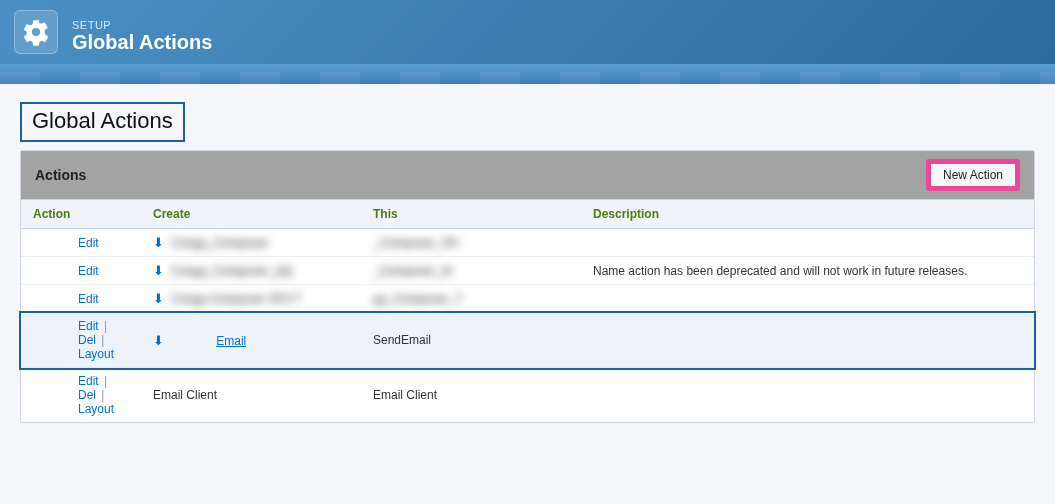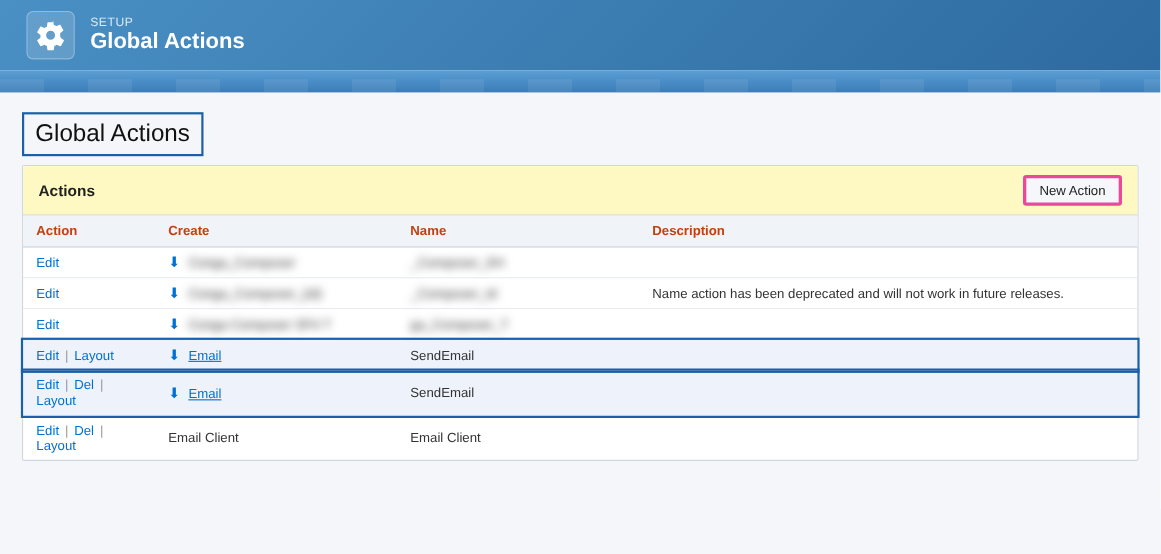"SETUP" .header { align-items: center -> flex-end; padding: 10px 24px -> 10px 14px }
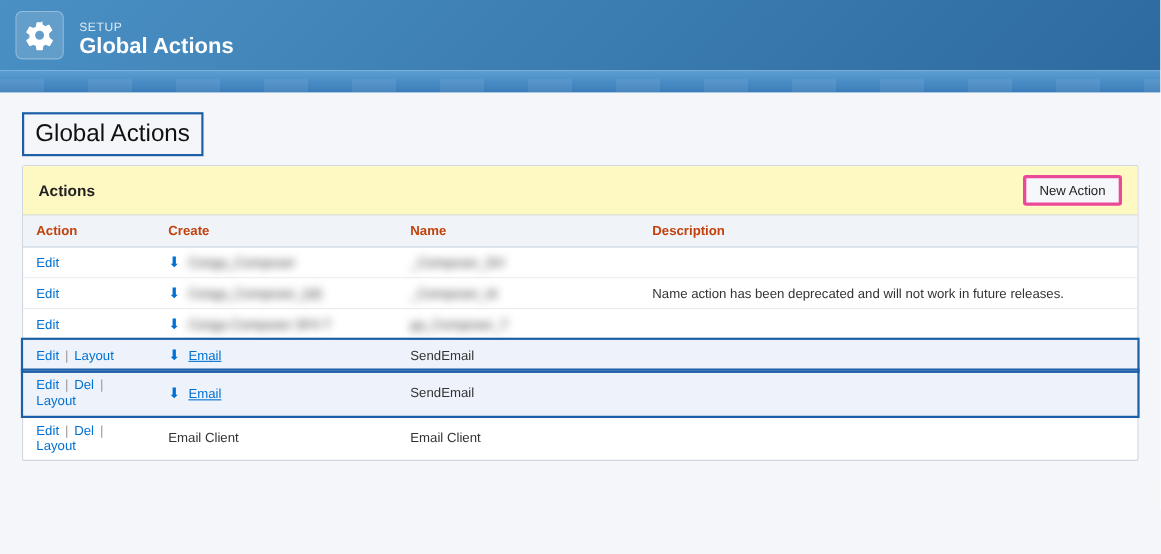"Actions" .actions-panel-header { background: #fef9c3 -> #a3a3a3 }
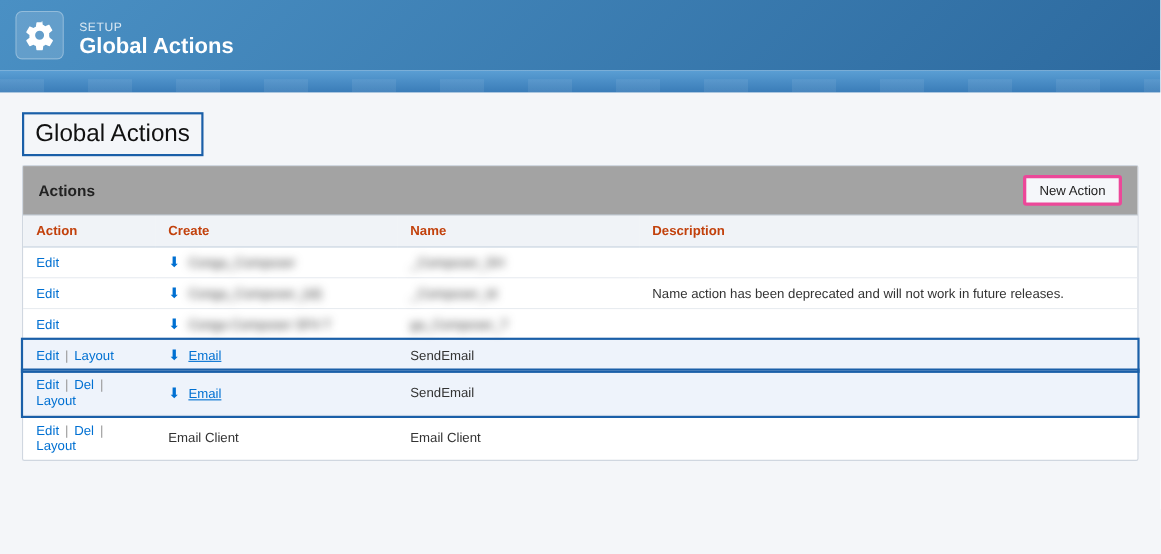"New Action" .new-action-btn { border: 3px solid #ec4899 -> 5px solid #ec4899 }
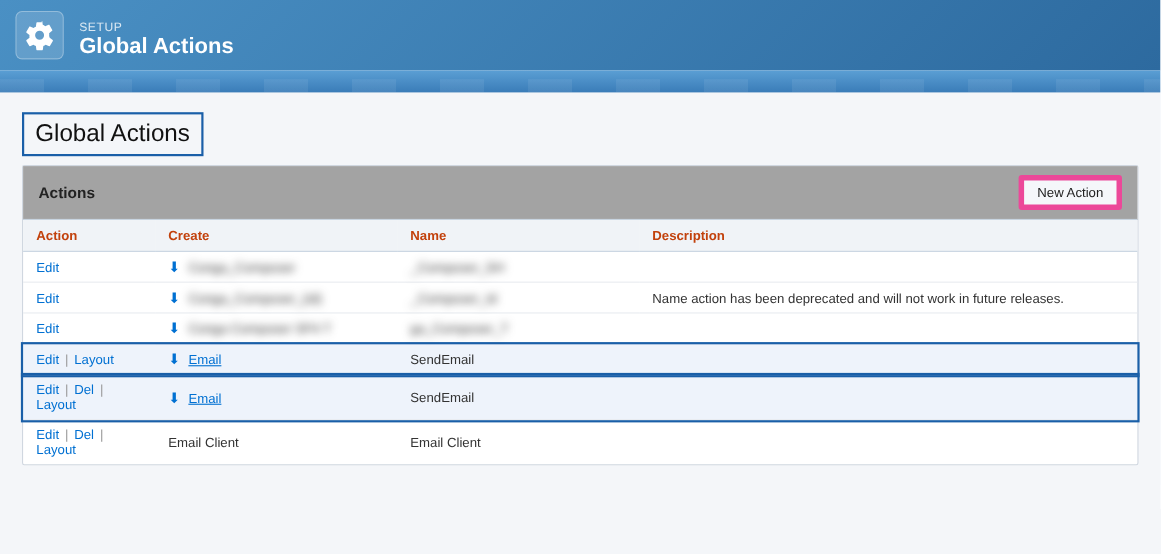"Action" .actions-table th { color: #c2410c -> #4d7c0f }
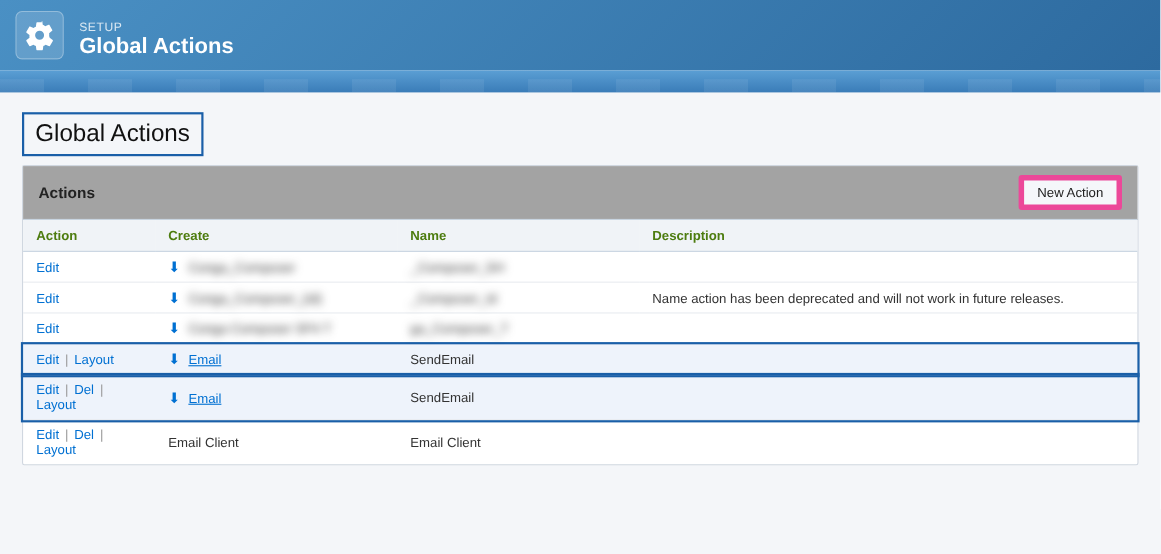"Name" th.col-name { text: Name -> This }
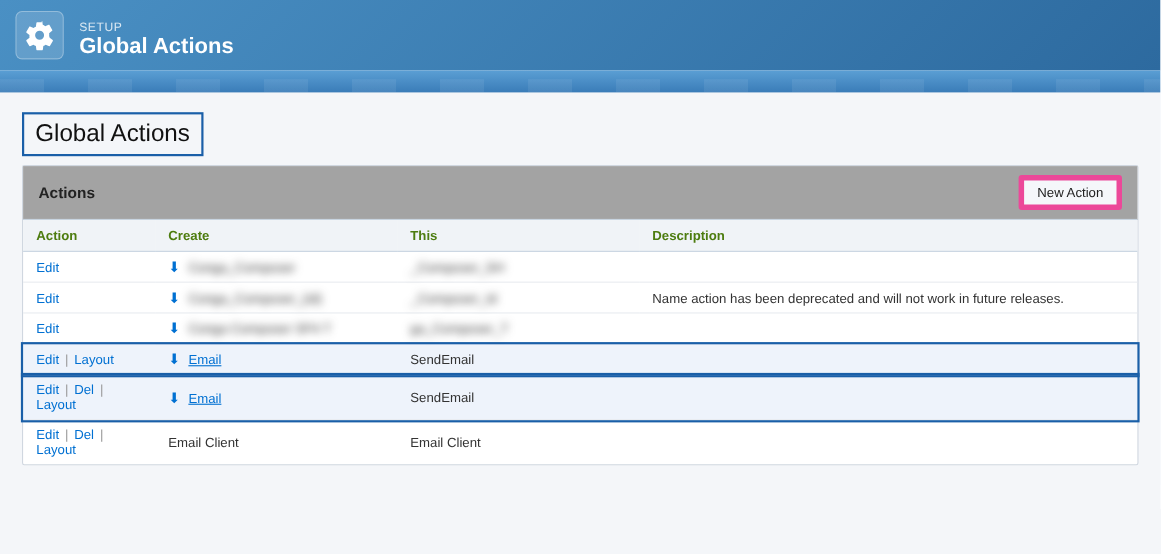"Edit" .link { margin-left: none -> 45px }
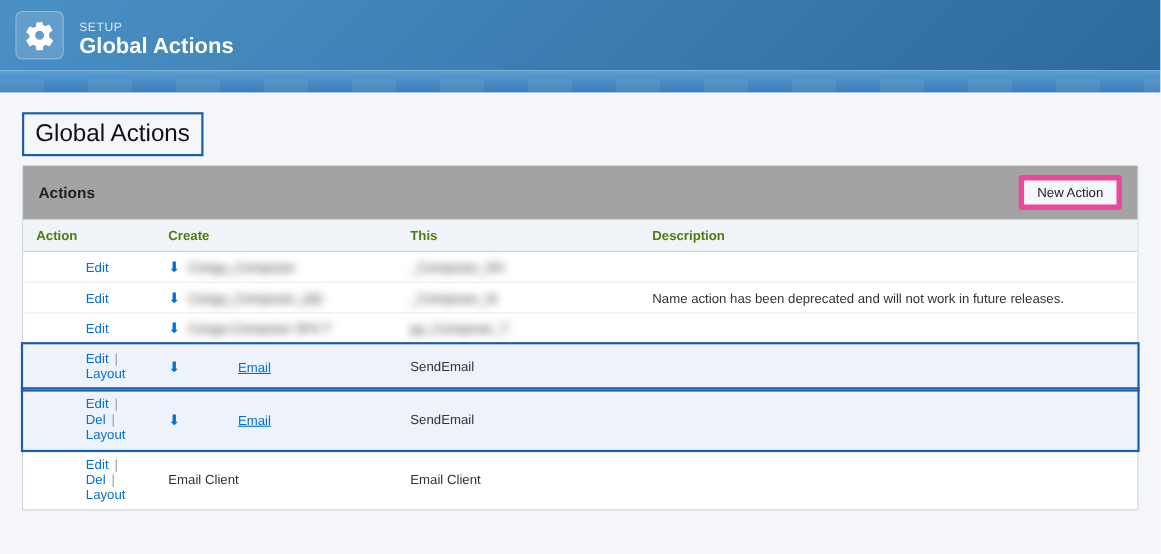"Edit | Layout" tr { html: <tr> <td> <a>Edit</a> <span>|</span> <a>Layout</a> </td> <td> <span>⬇</span> <a>Email</a> </td> <td>SendEmail</td> <td></td> </tr> -> none }
